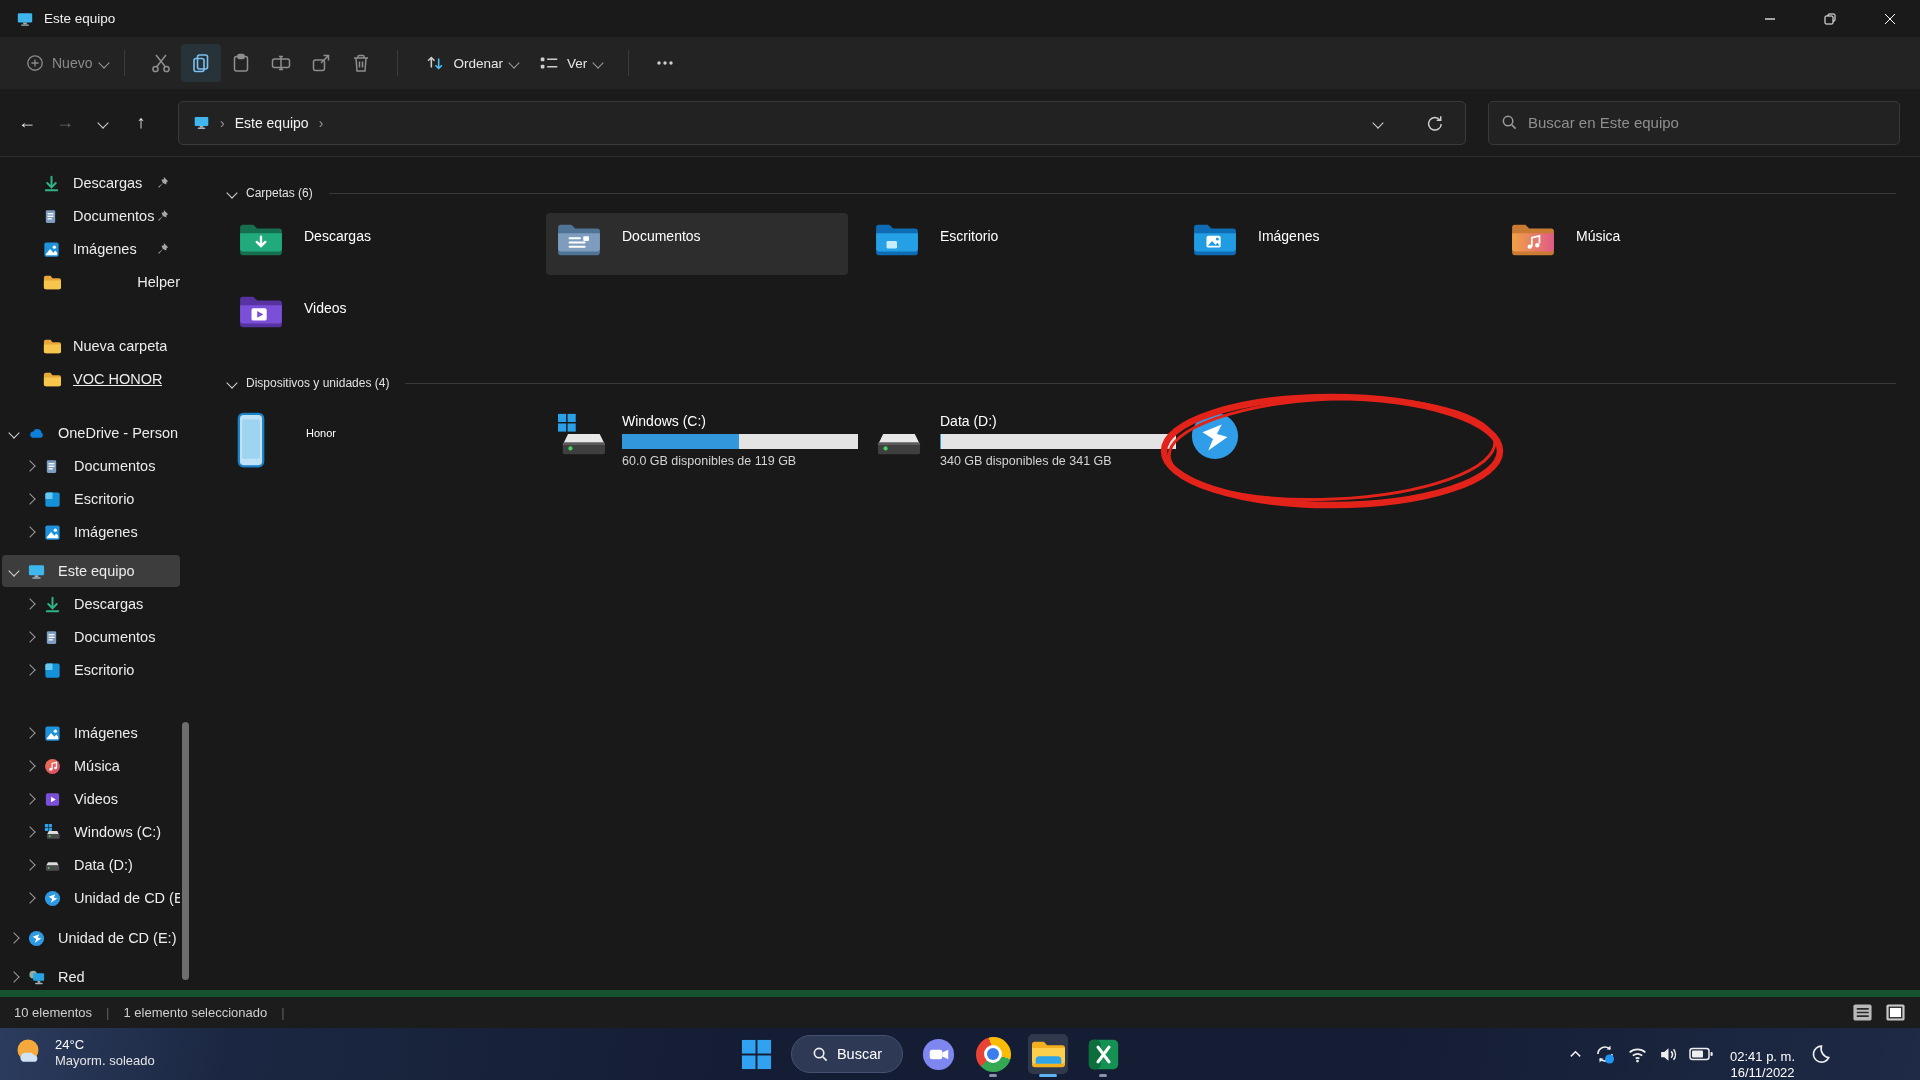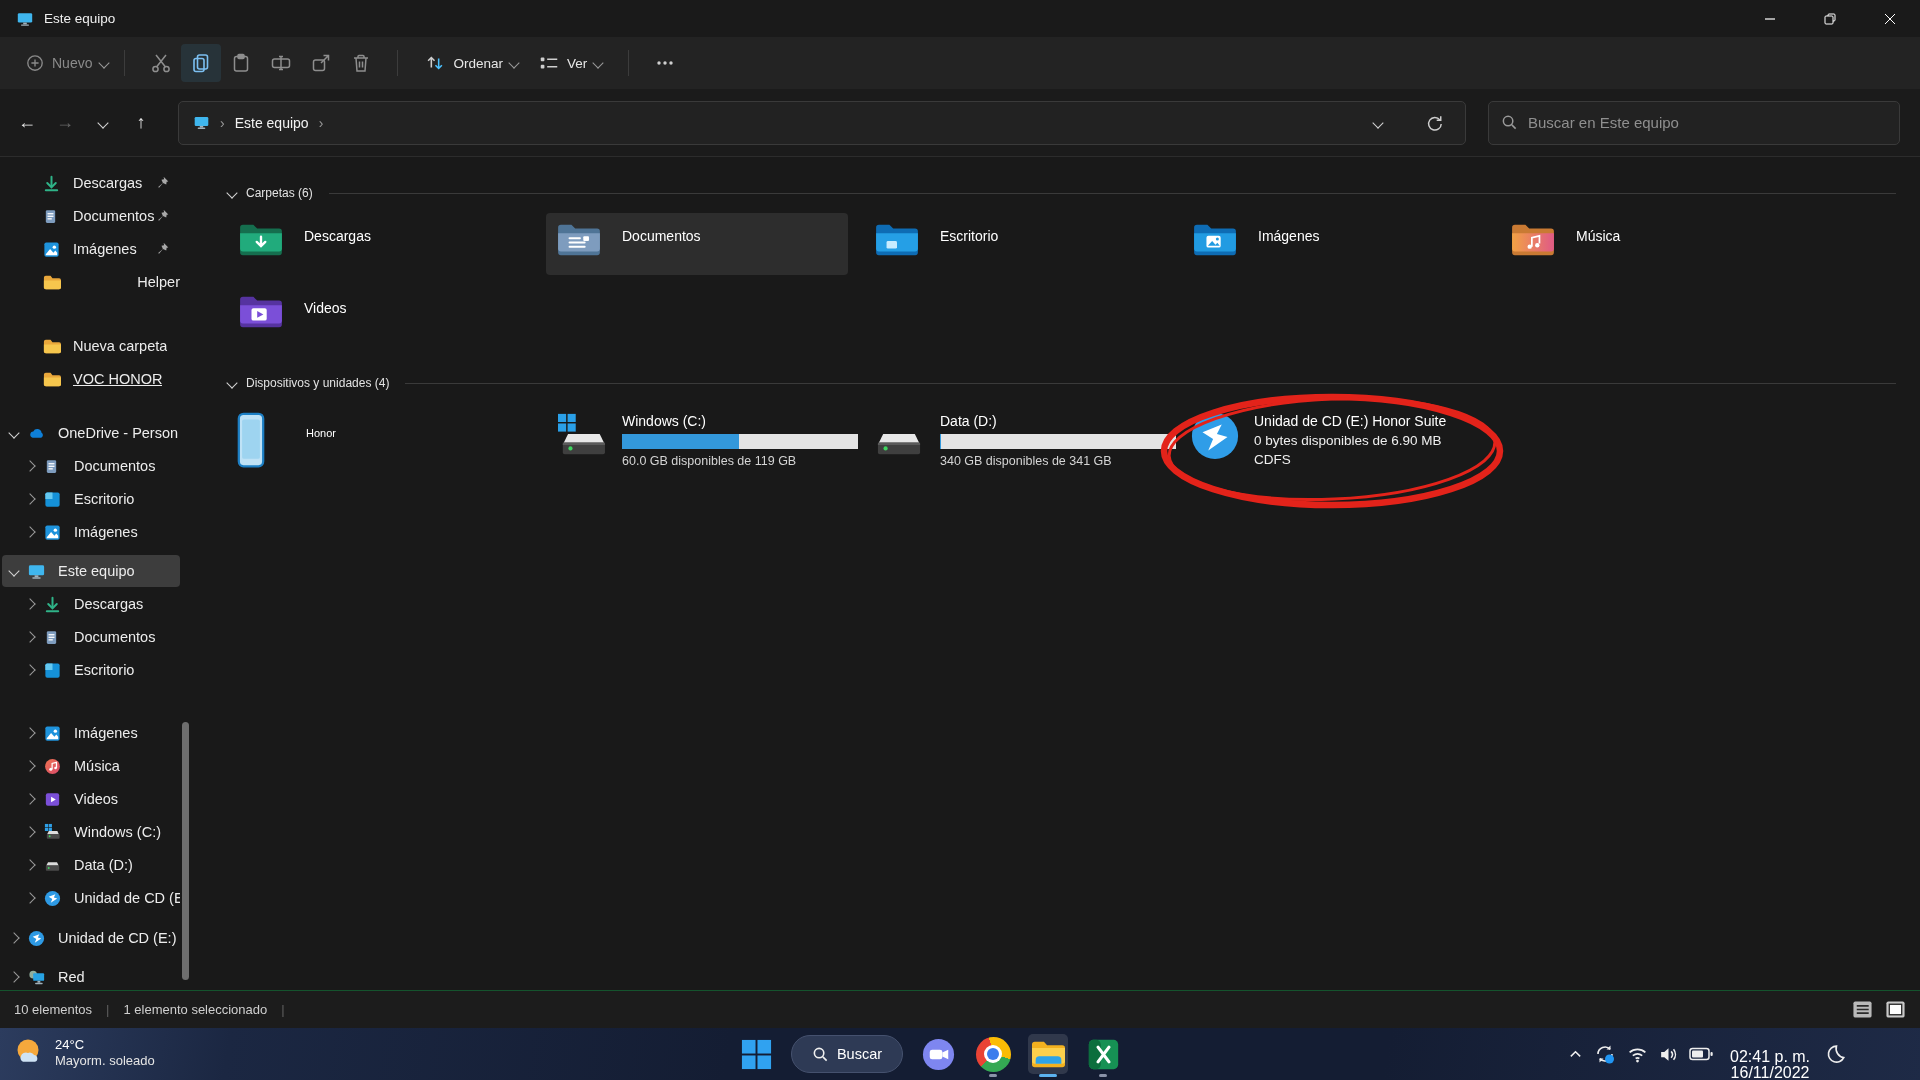"Unidad de CD (E:) Honor" div.d-col { html: <div> <div>Unidad de CD (E:) Honor Suite</div> <div>0 bytes disponibles de 6.90 MB</div> <div>CDFS</div> </div> -> none }
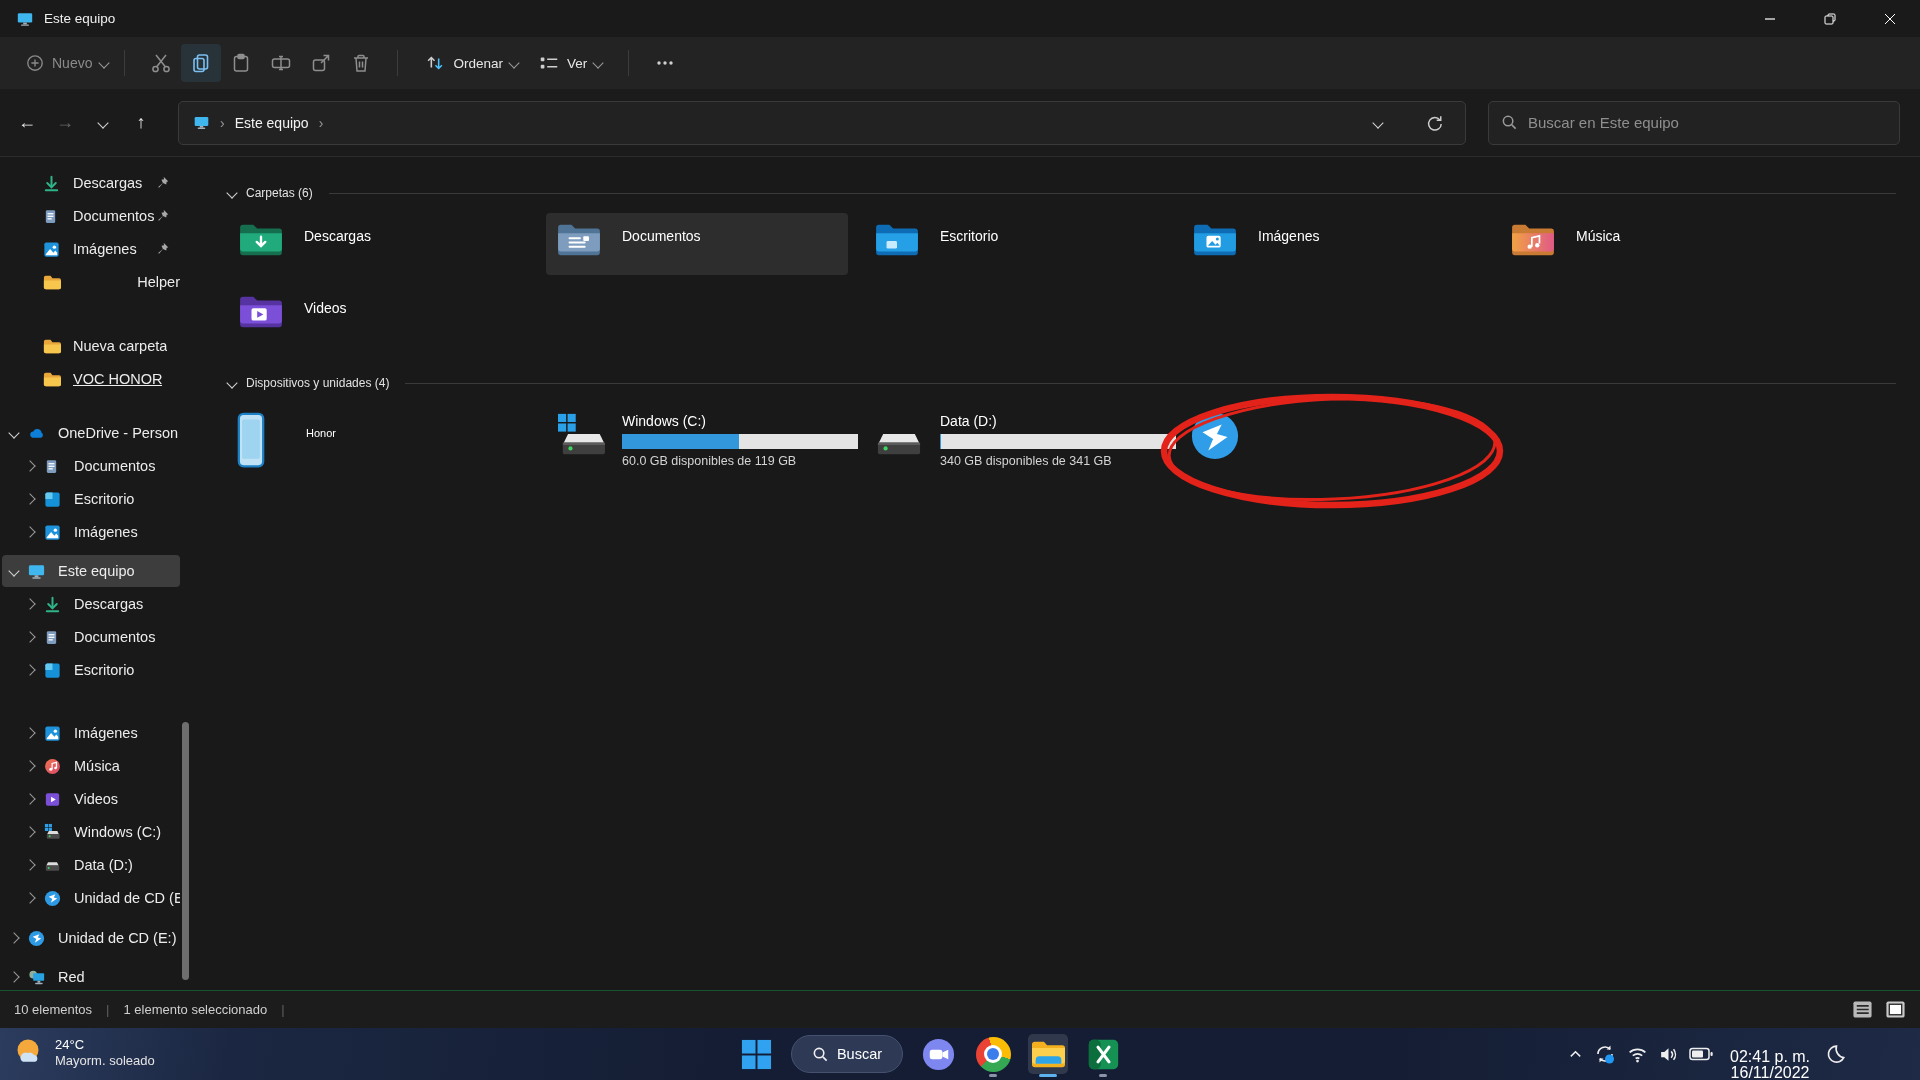"10 elementos" .statusbar { border-top: 1px solid #14532d -> 7px solid #14532d }
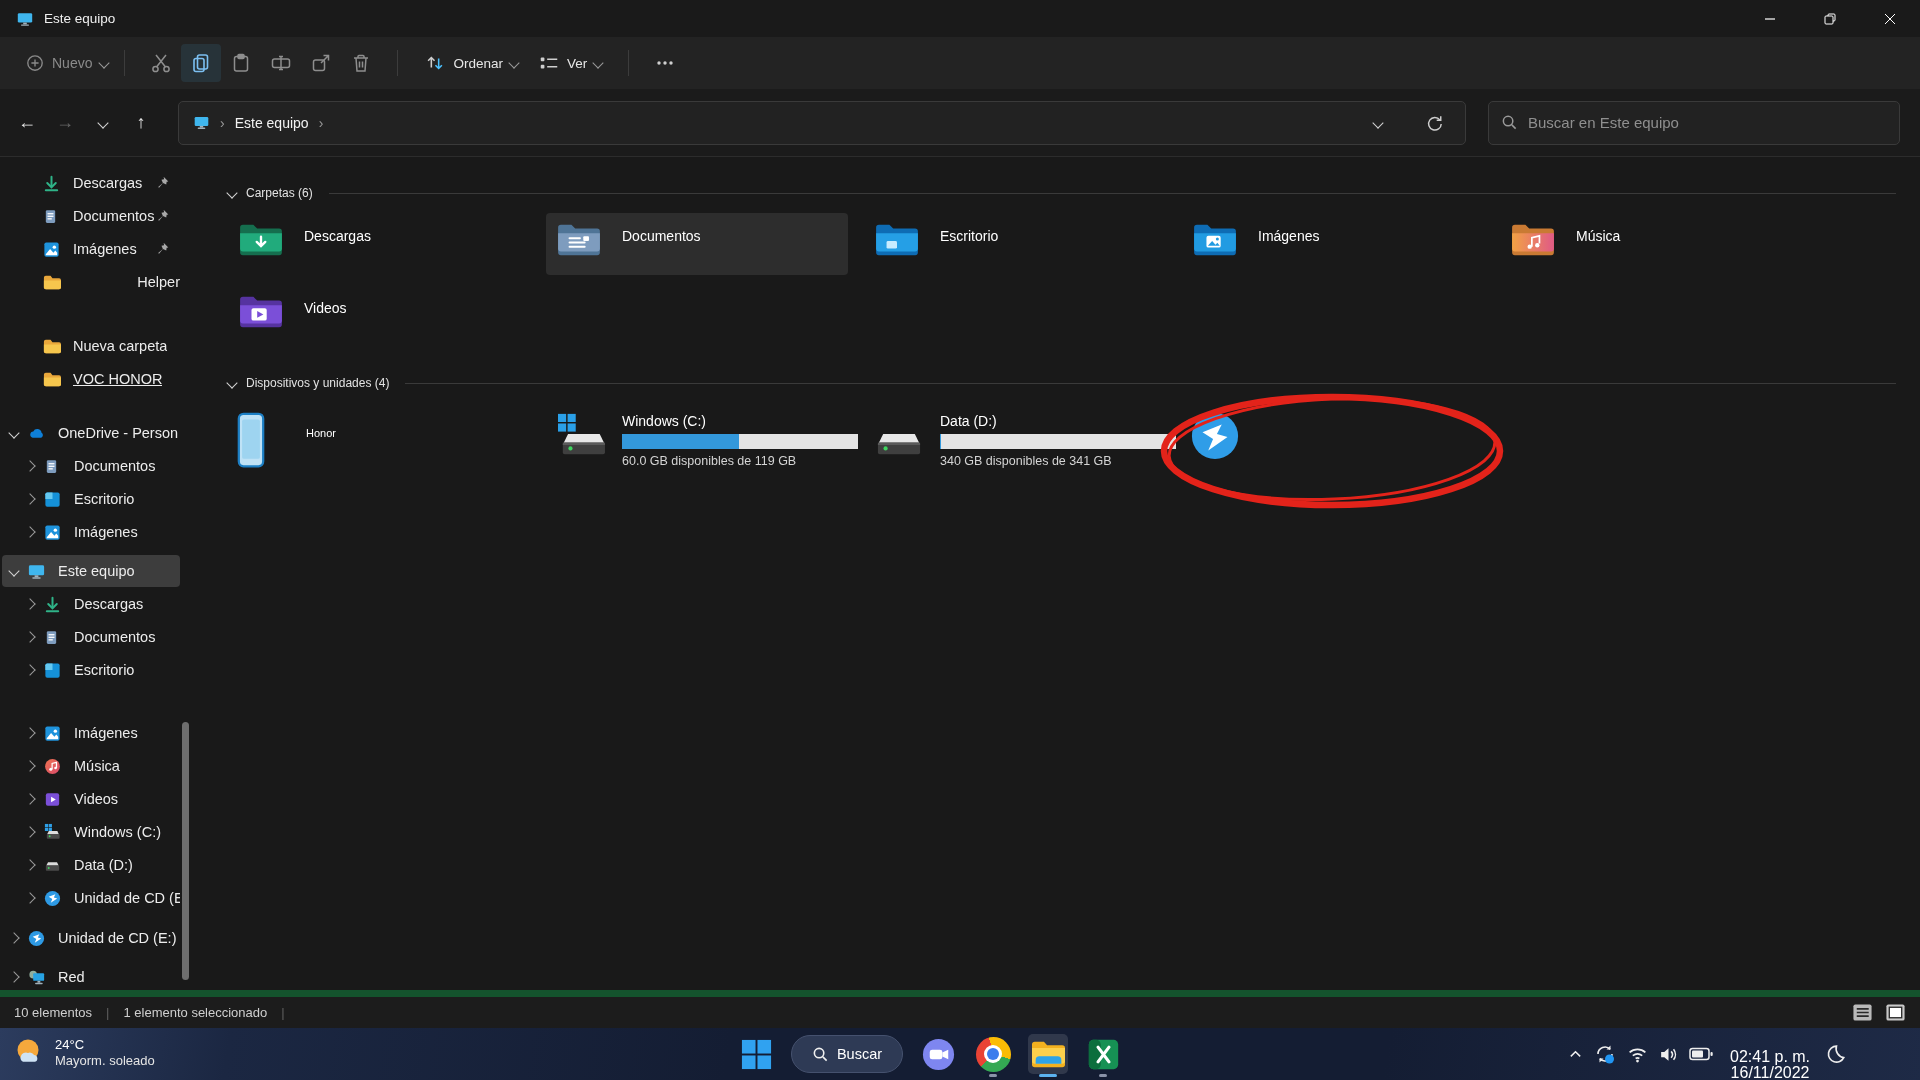"02:41 p. m." .clock { font-size: 16px -> 13px }
